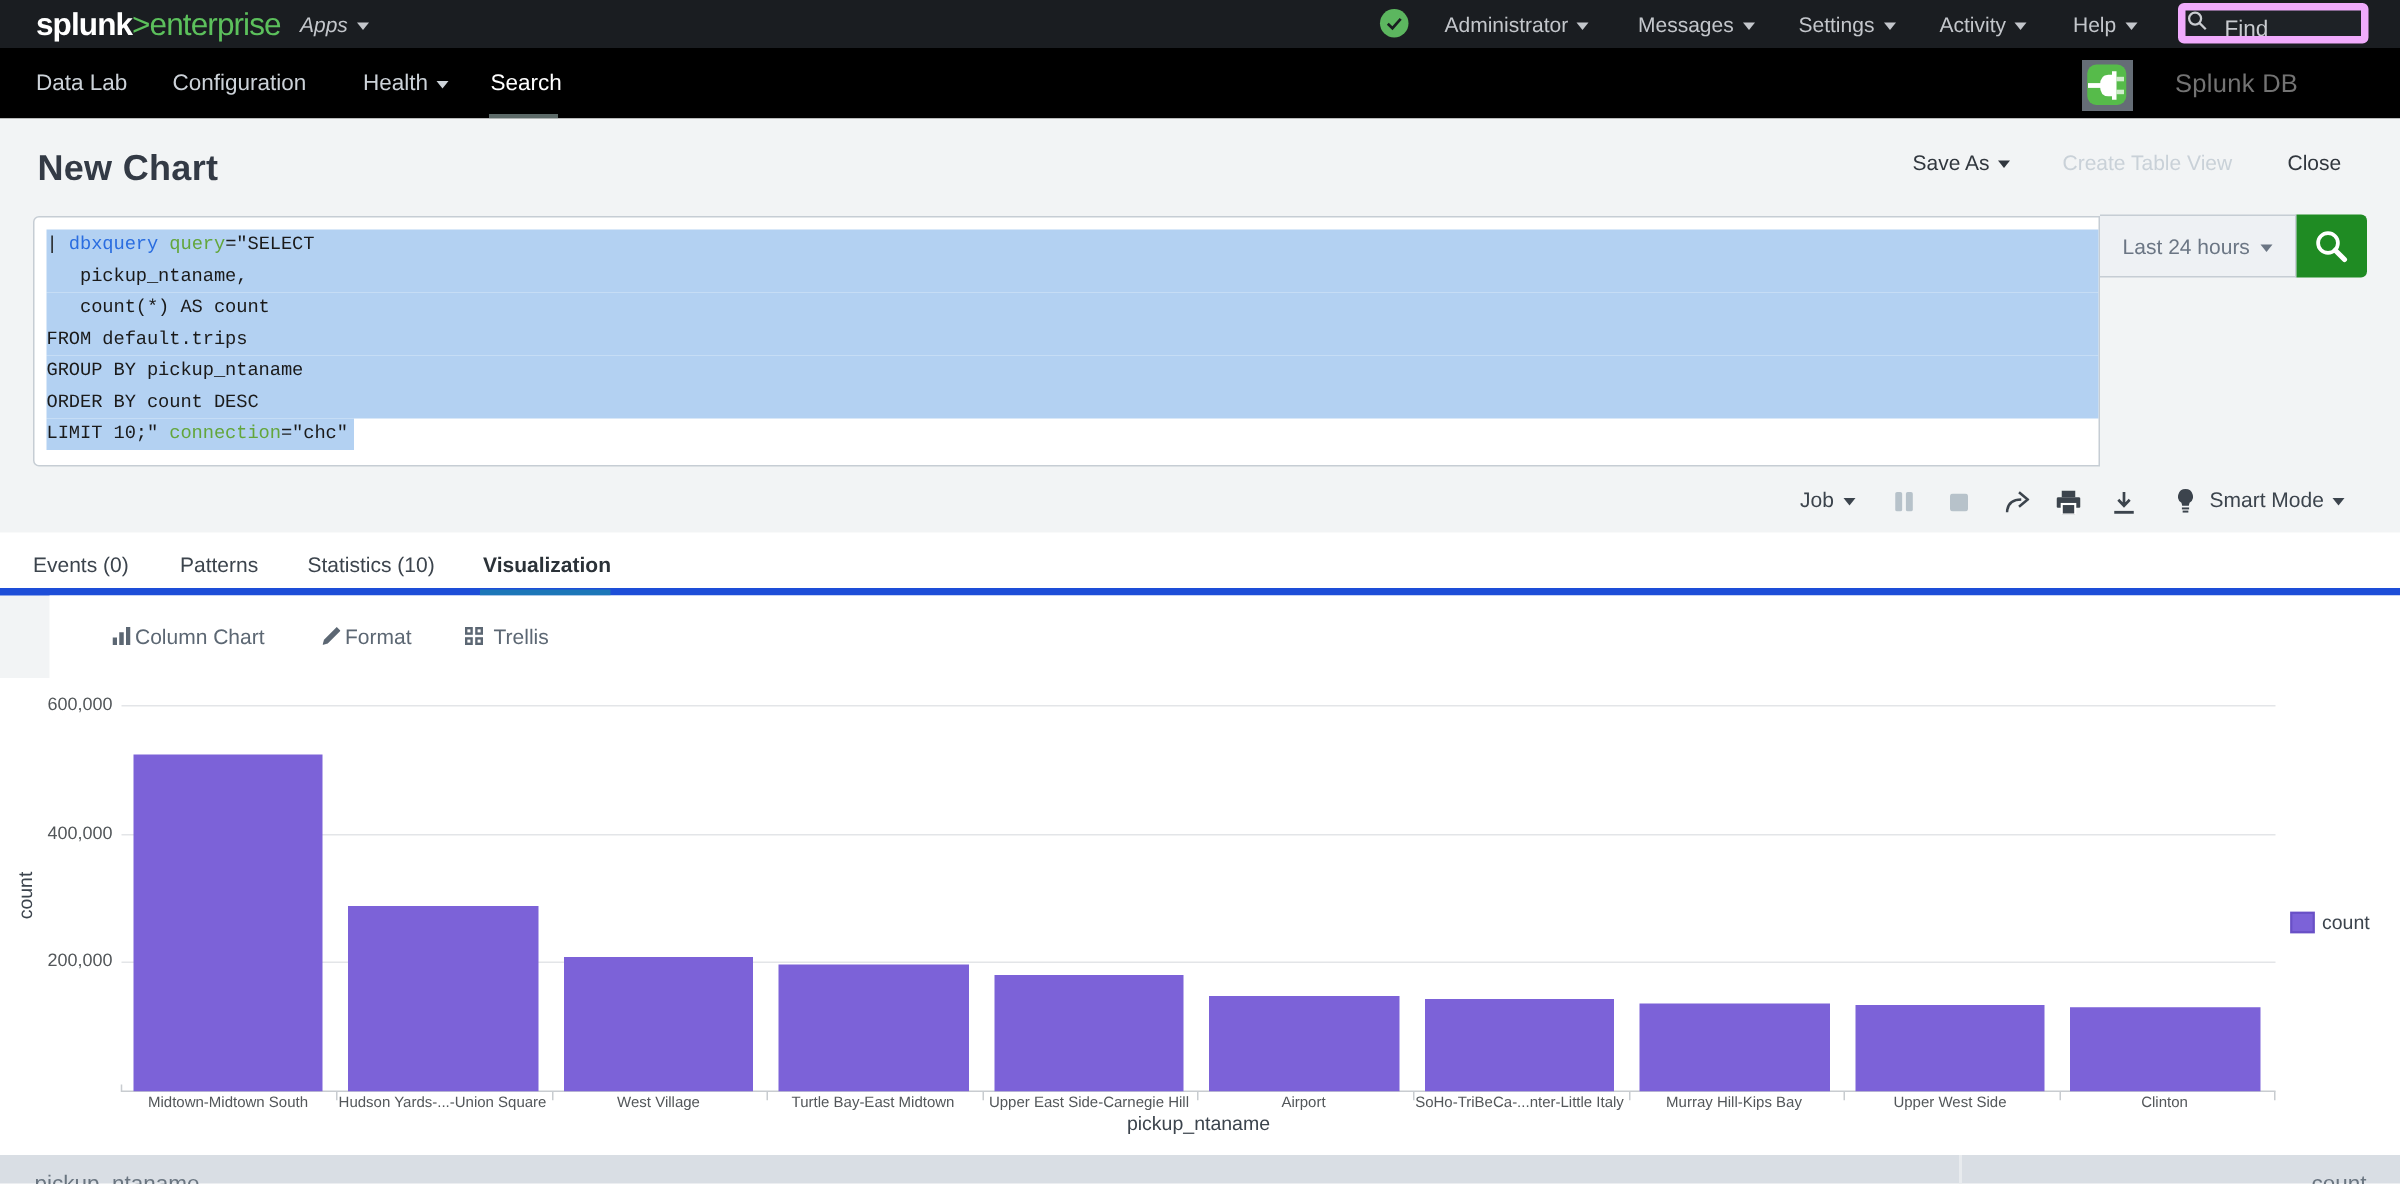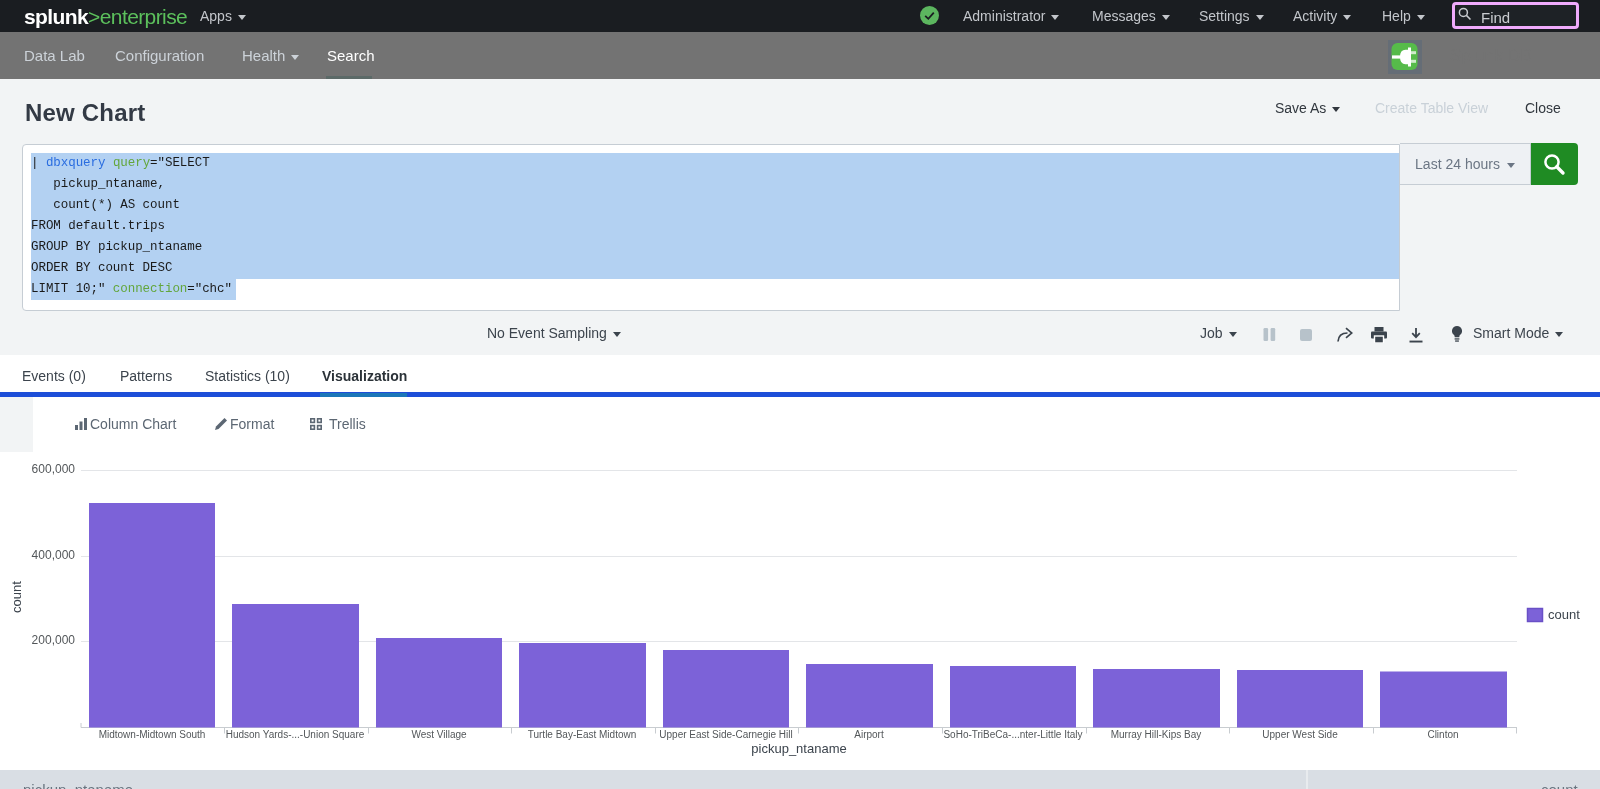"Apps" div.topitem { font-style: none -> italic }
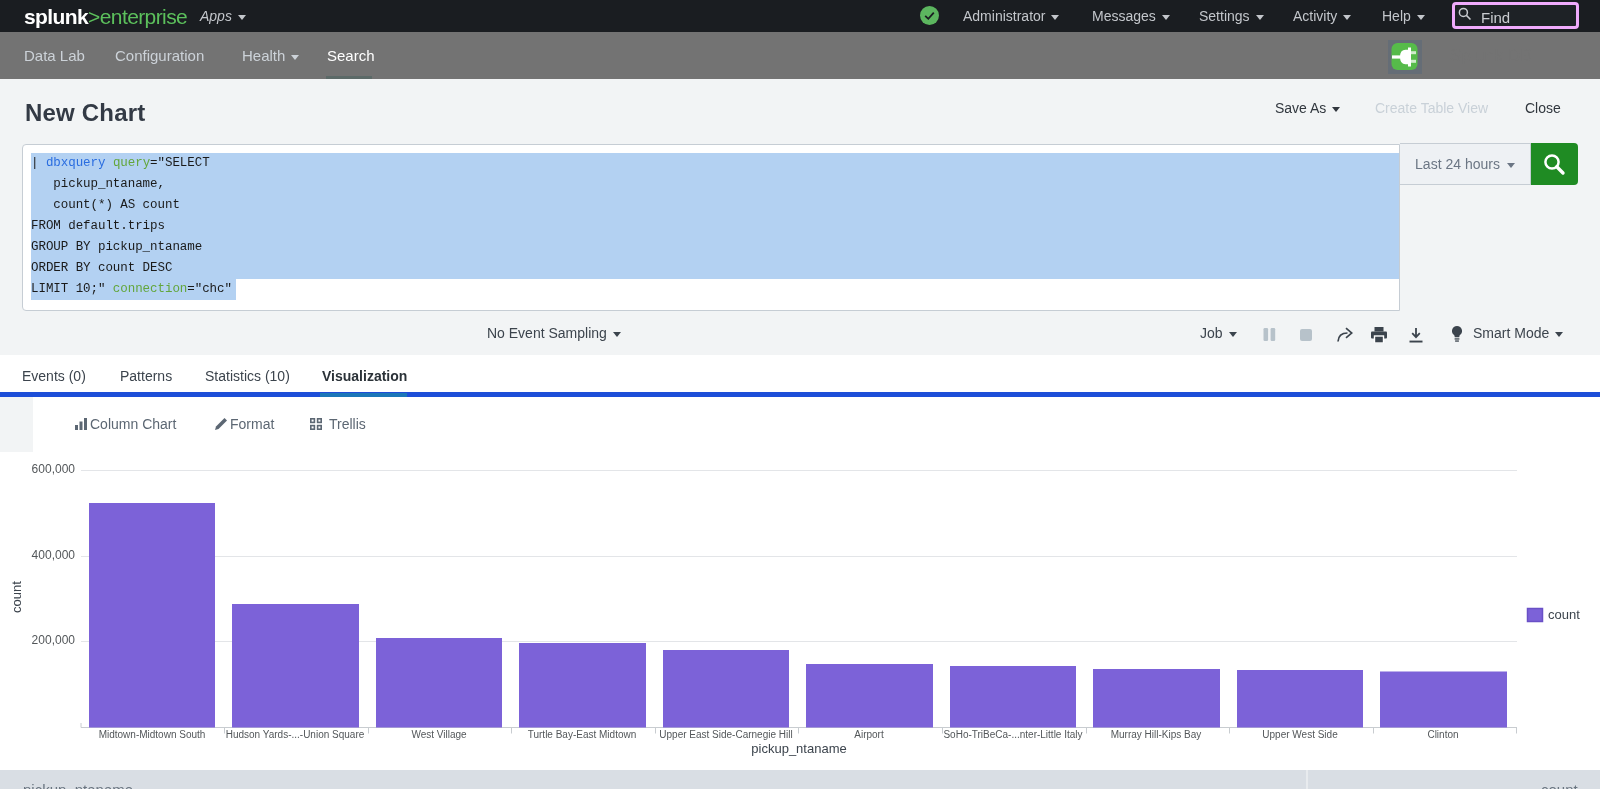"Find" #findbox { border: 3px solid #f0abfc -> 5px solid #f0abfc }
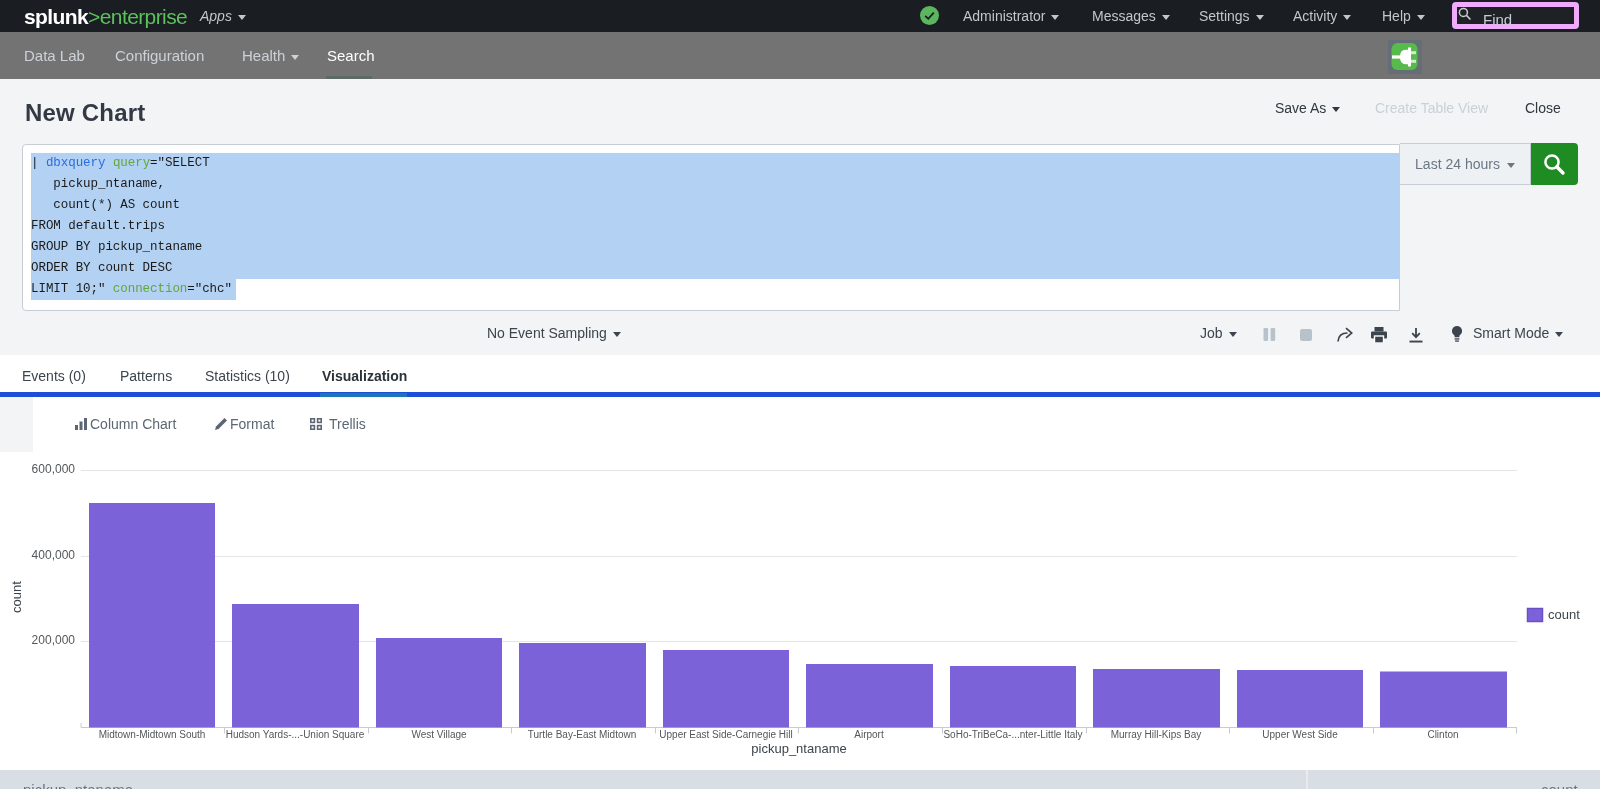"Data Lab" #appbar { background: #737373 -> #000000 }
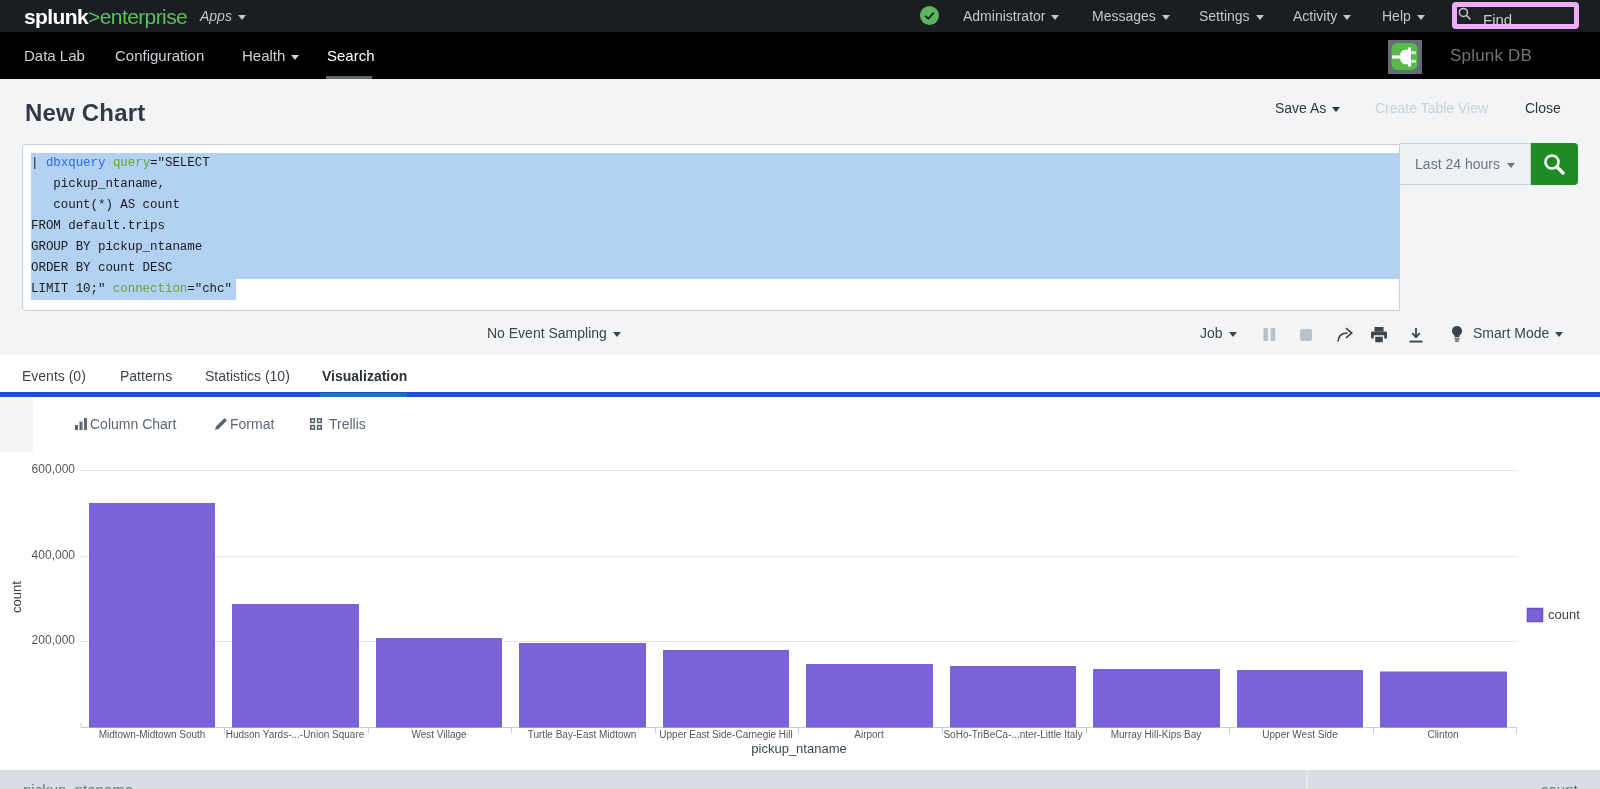"No Event Sampling" div { html: <div>No Event Sampling<span></span></div> -> none }
